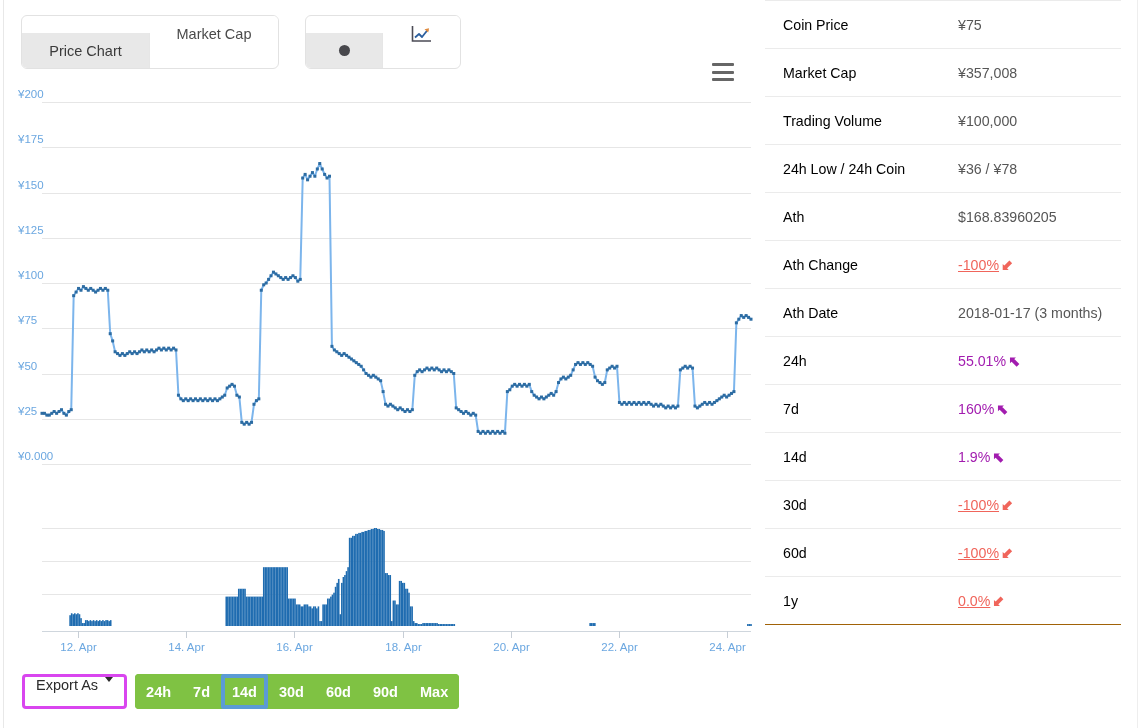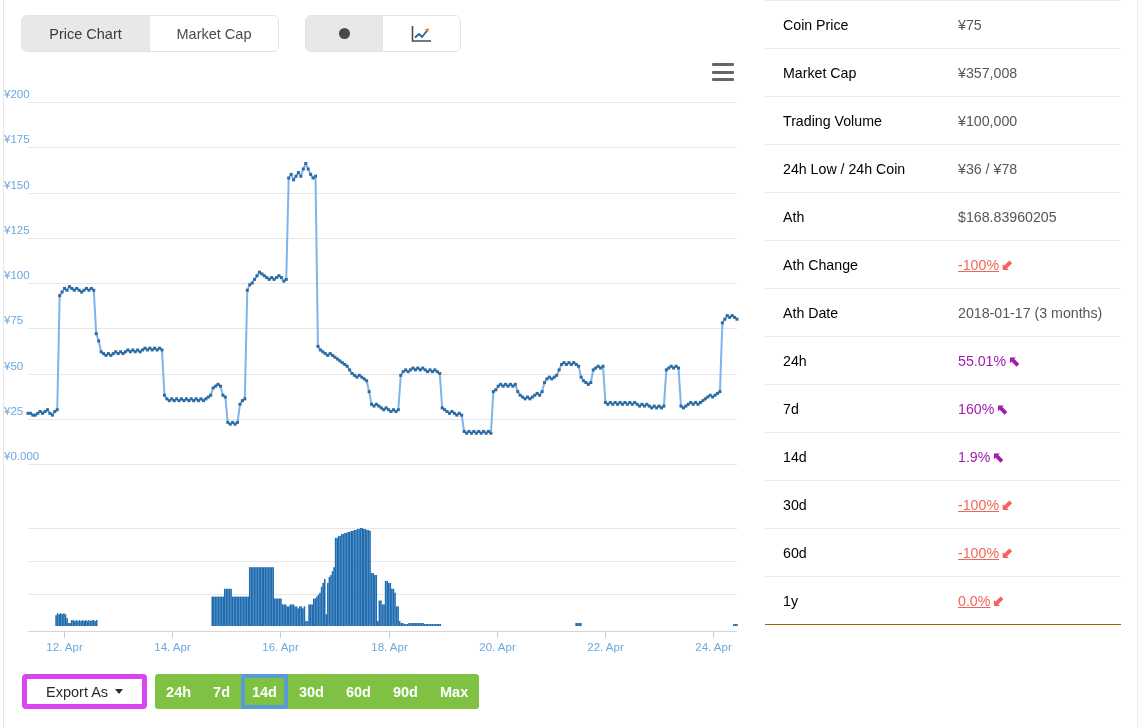"Price Chart" .btn-group .tgl.active { margin-top: none -> 17px }
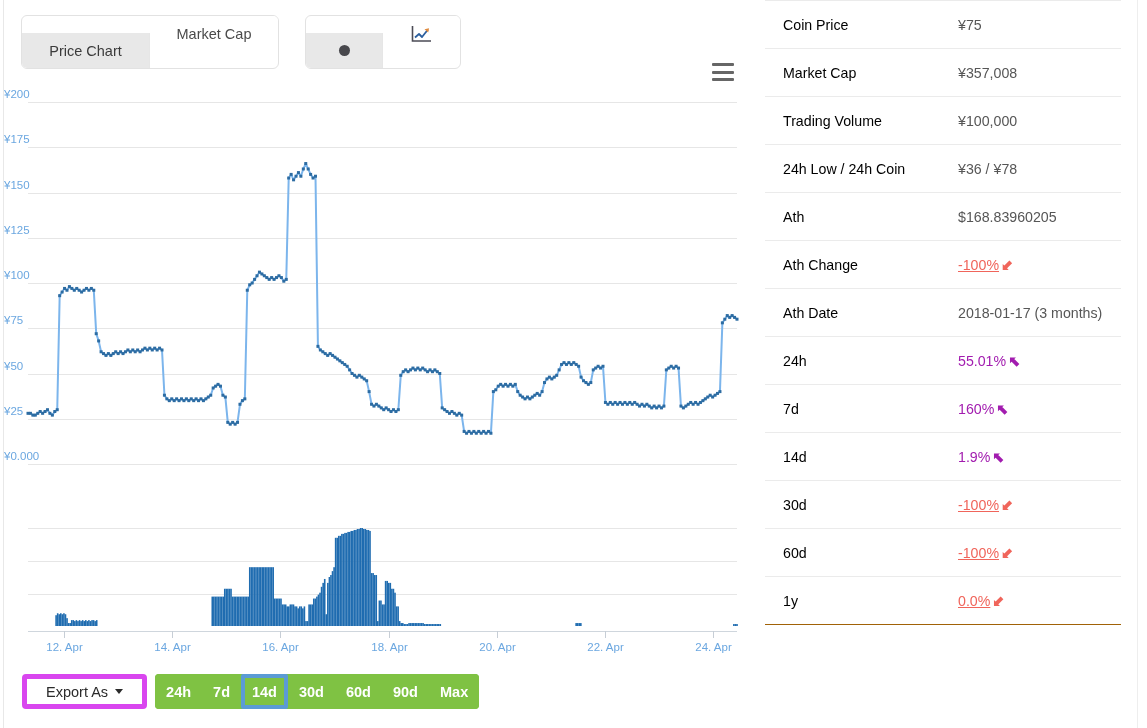"¥200" .chart-wrap { left: 0 -> 14px }
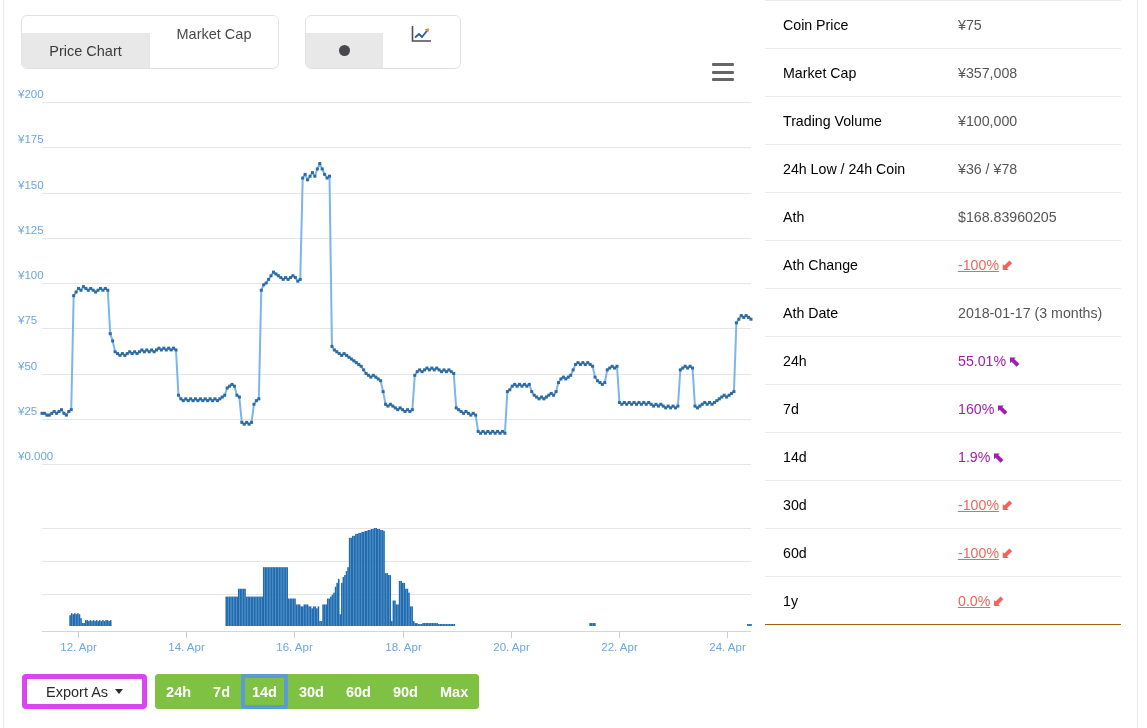"Export As" .export-btn { align-items: center -> flex-start; border: 5px solid #d946ef -> 3px solid #d946ef; padding: 0 19px -> 0 11px }
